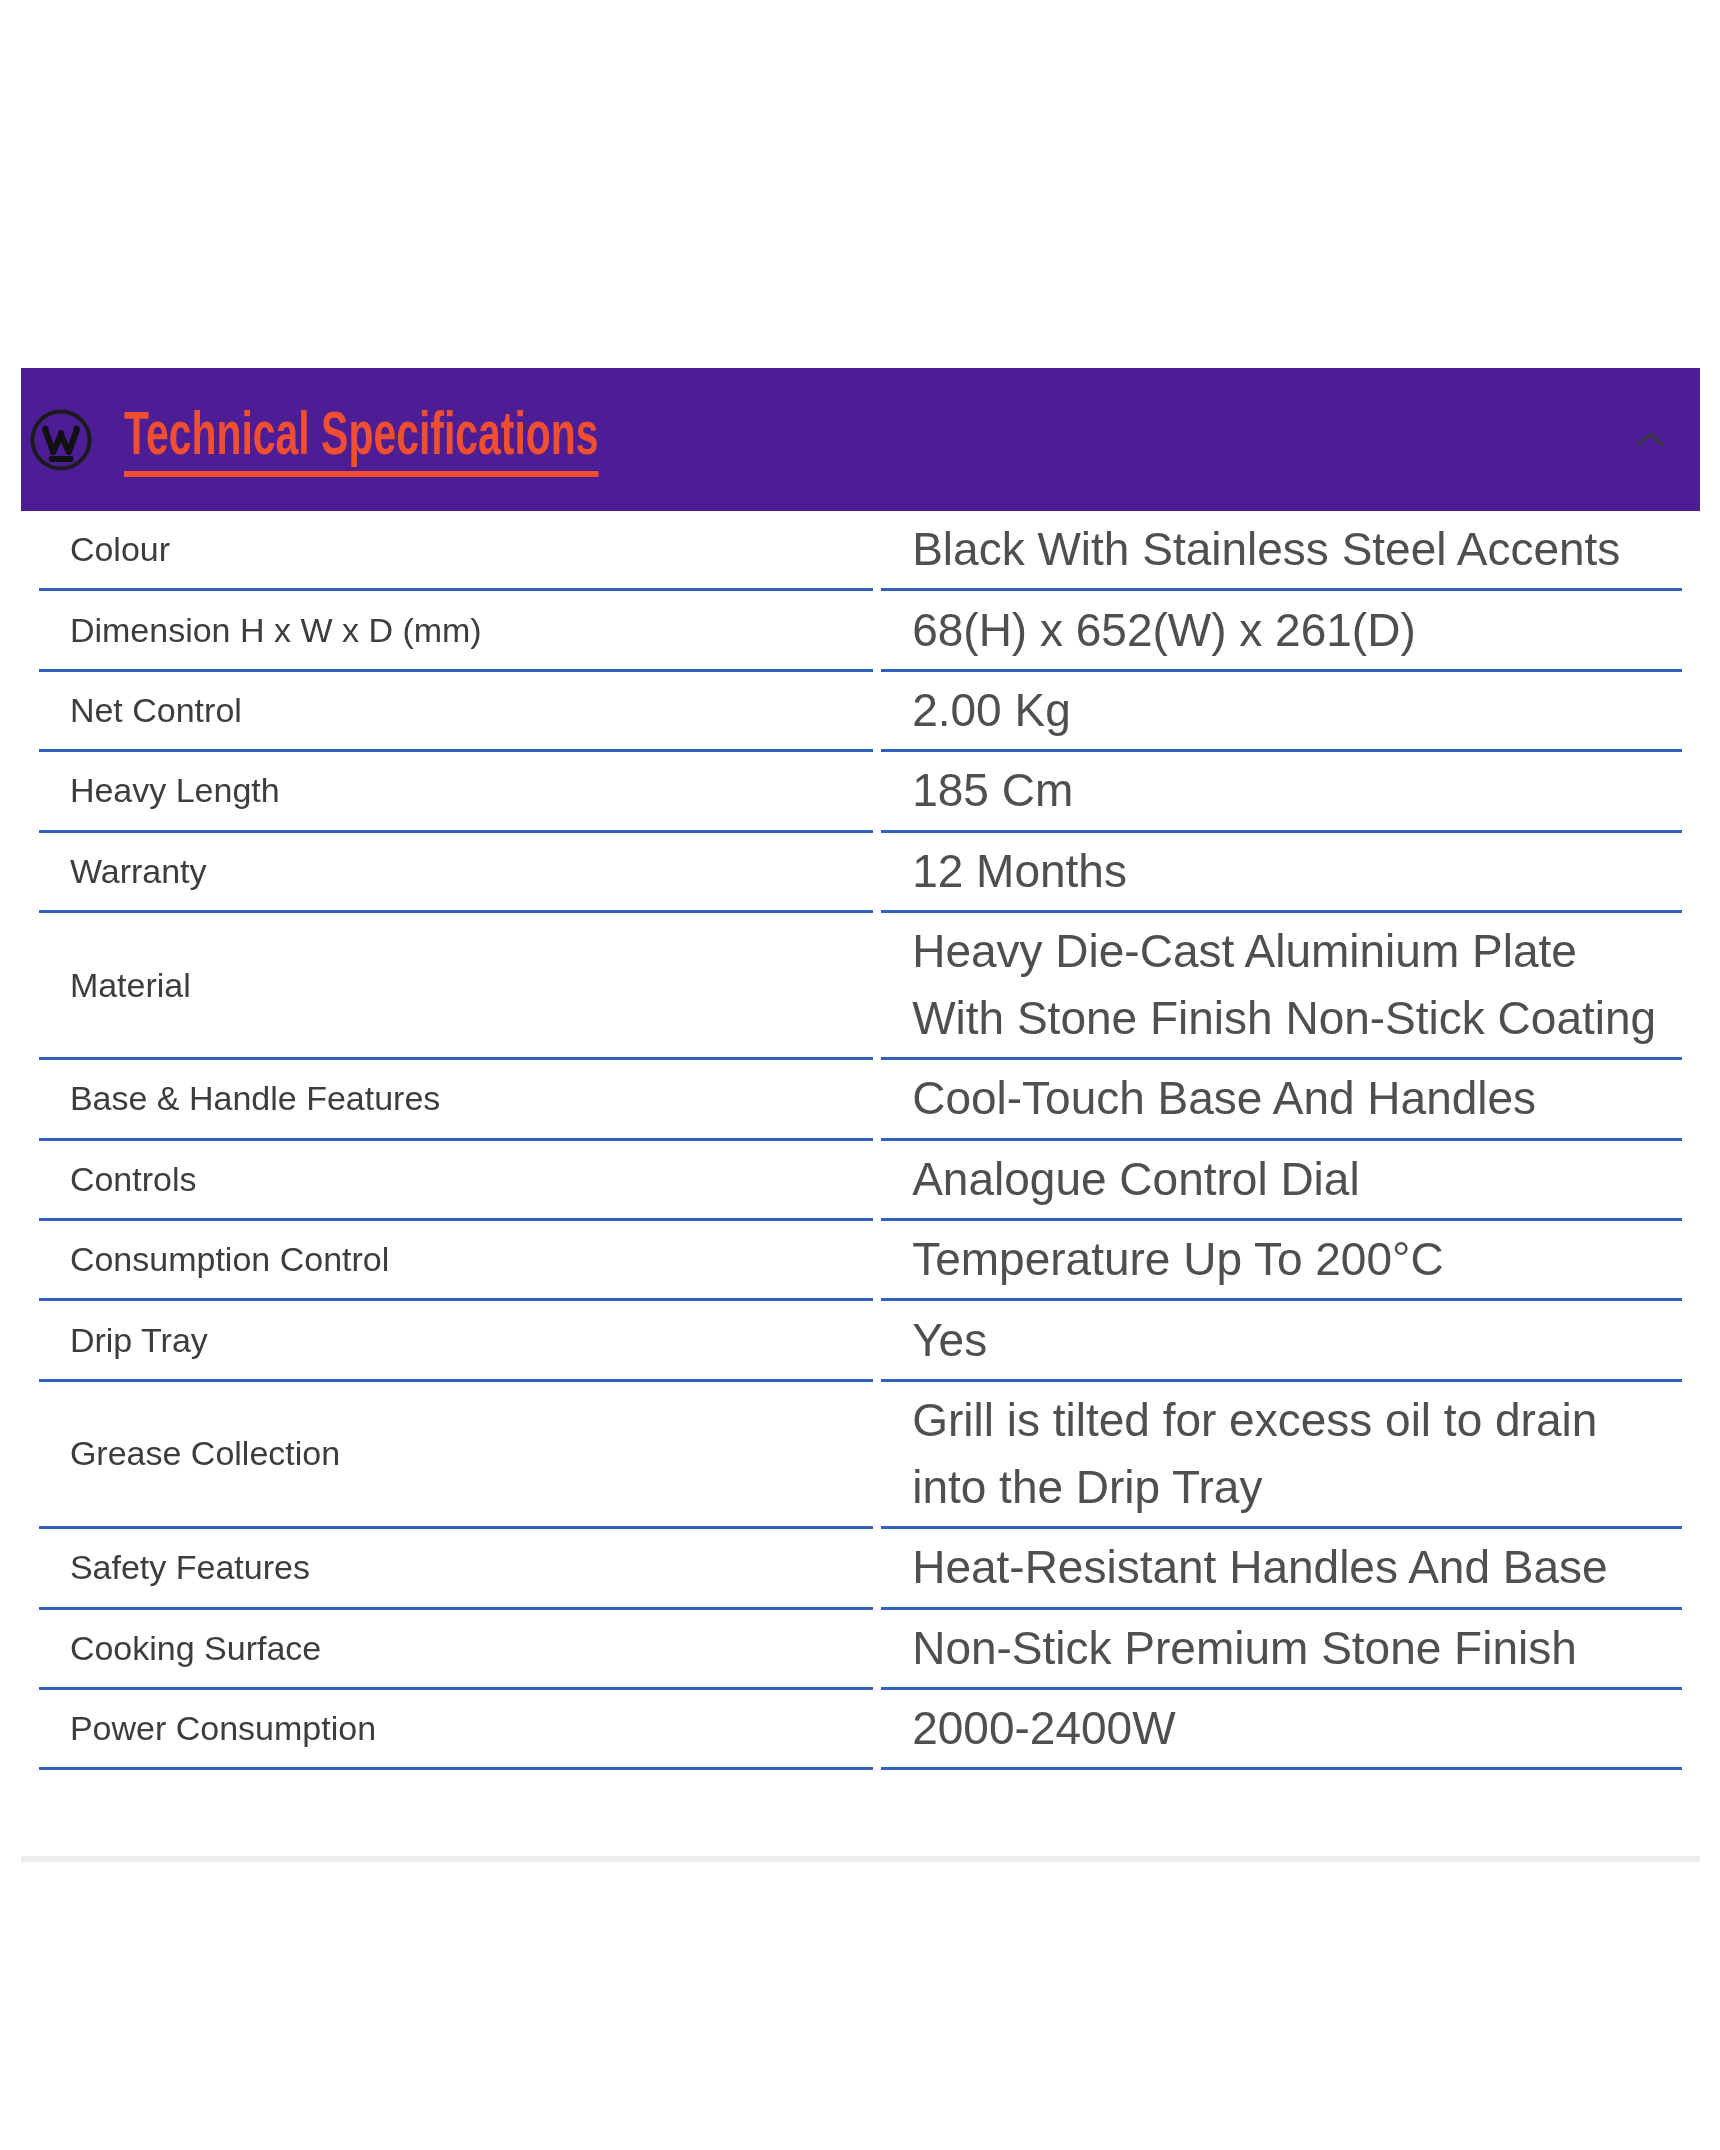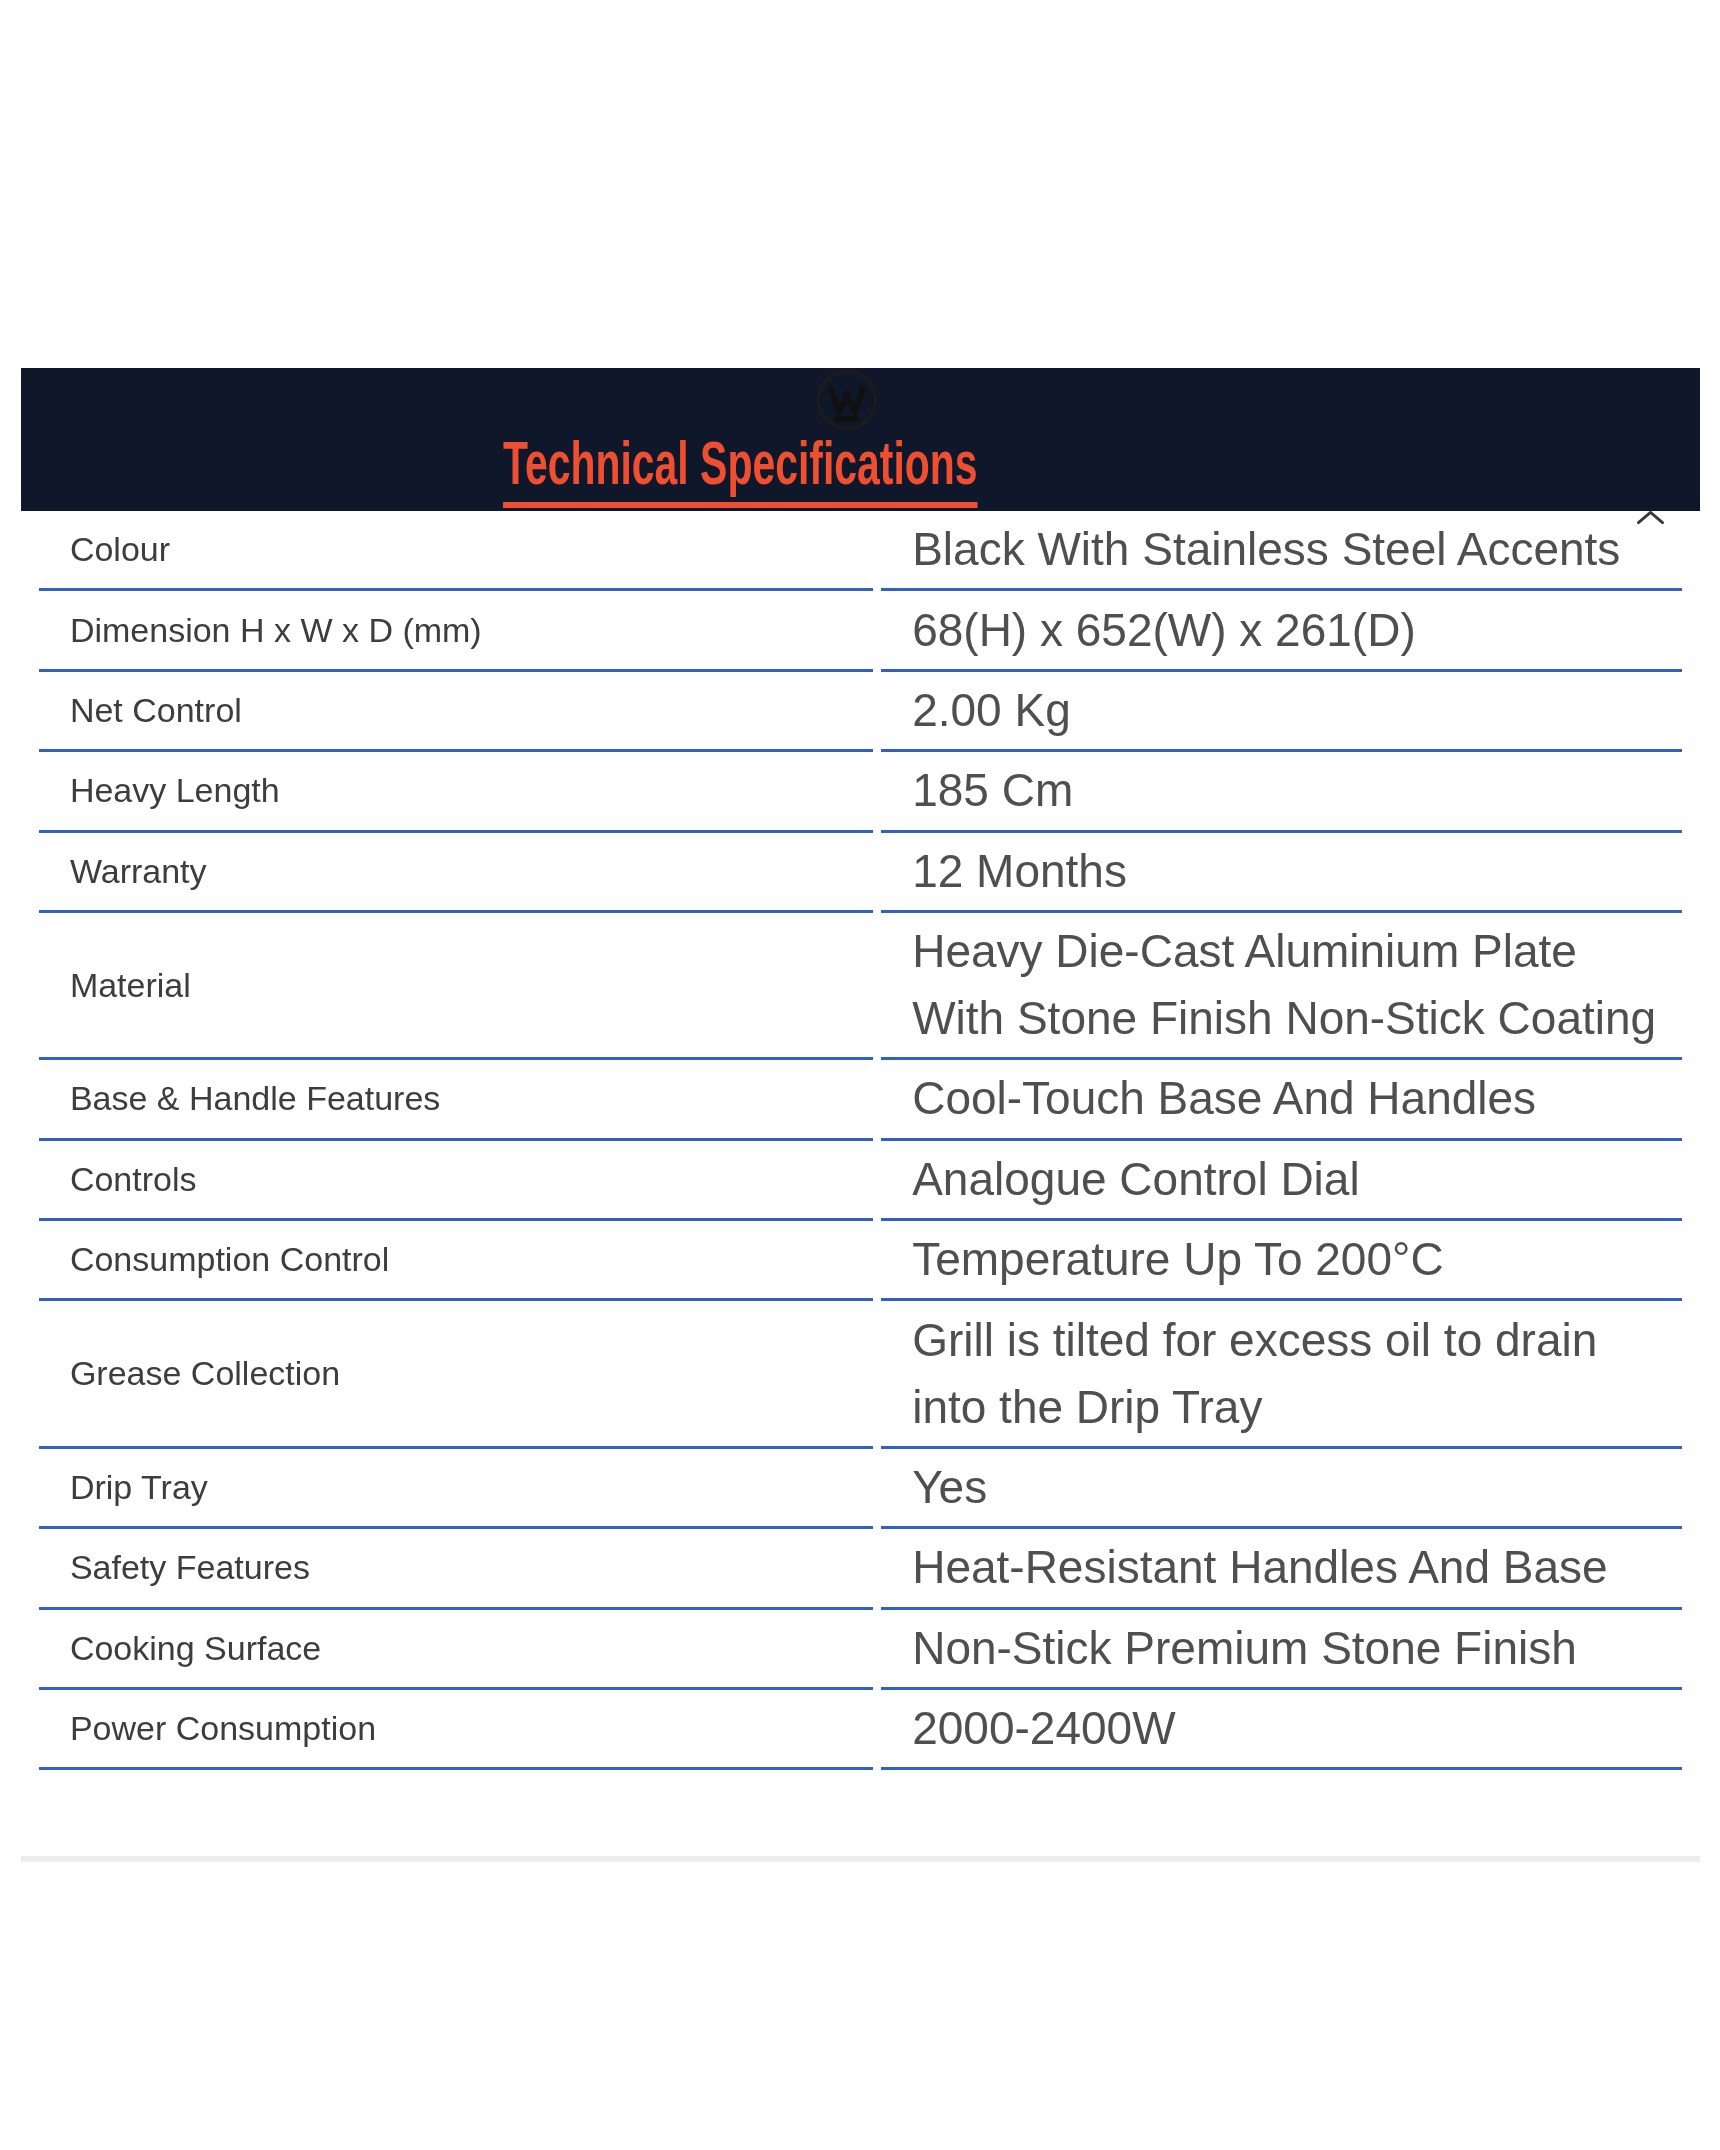"Technical Specifications" .sec-header { background: #0f172a -> #4c1d95; flex-direction: column -> none }
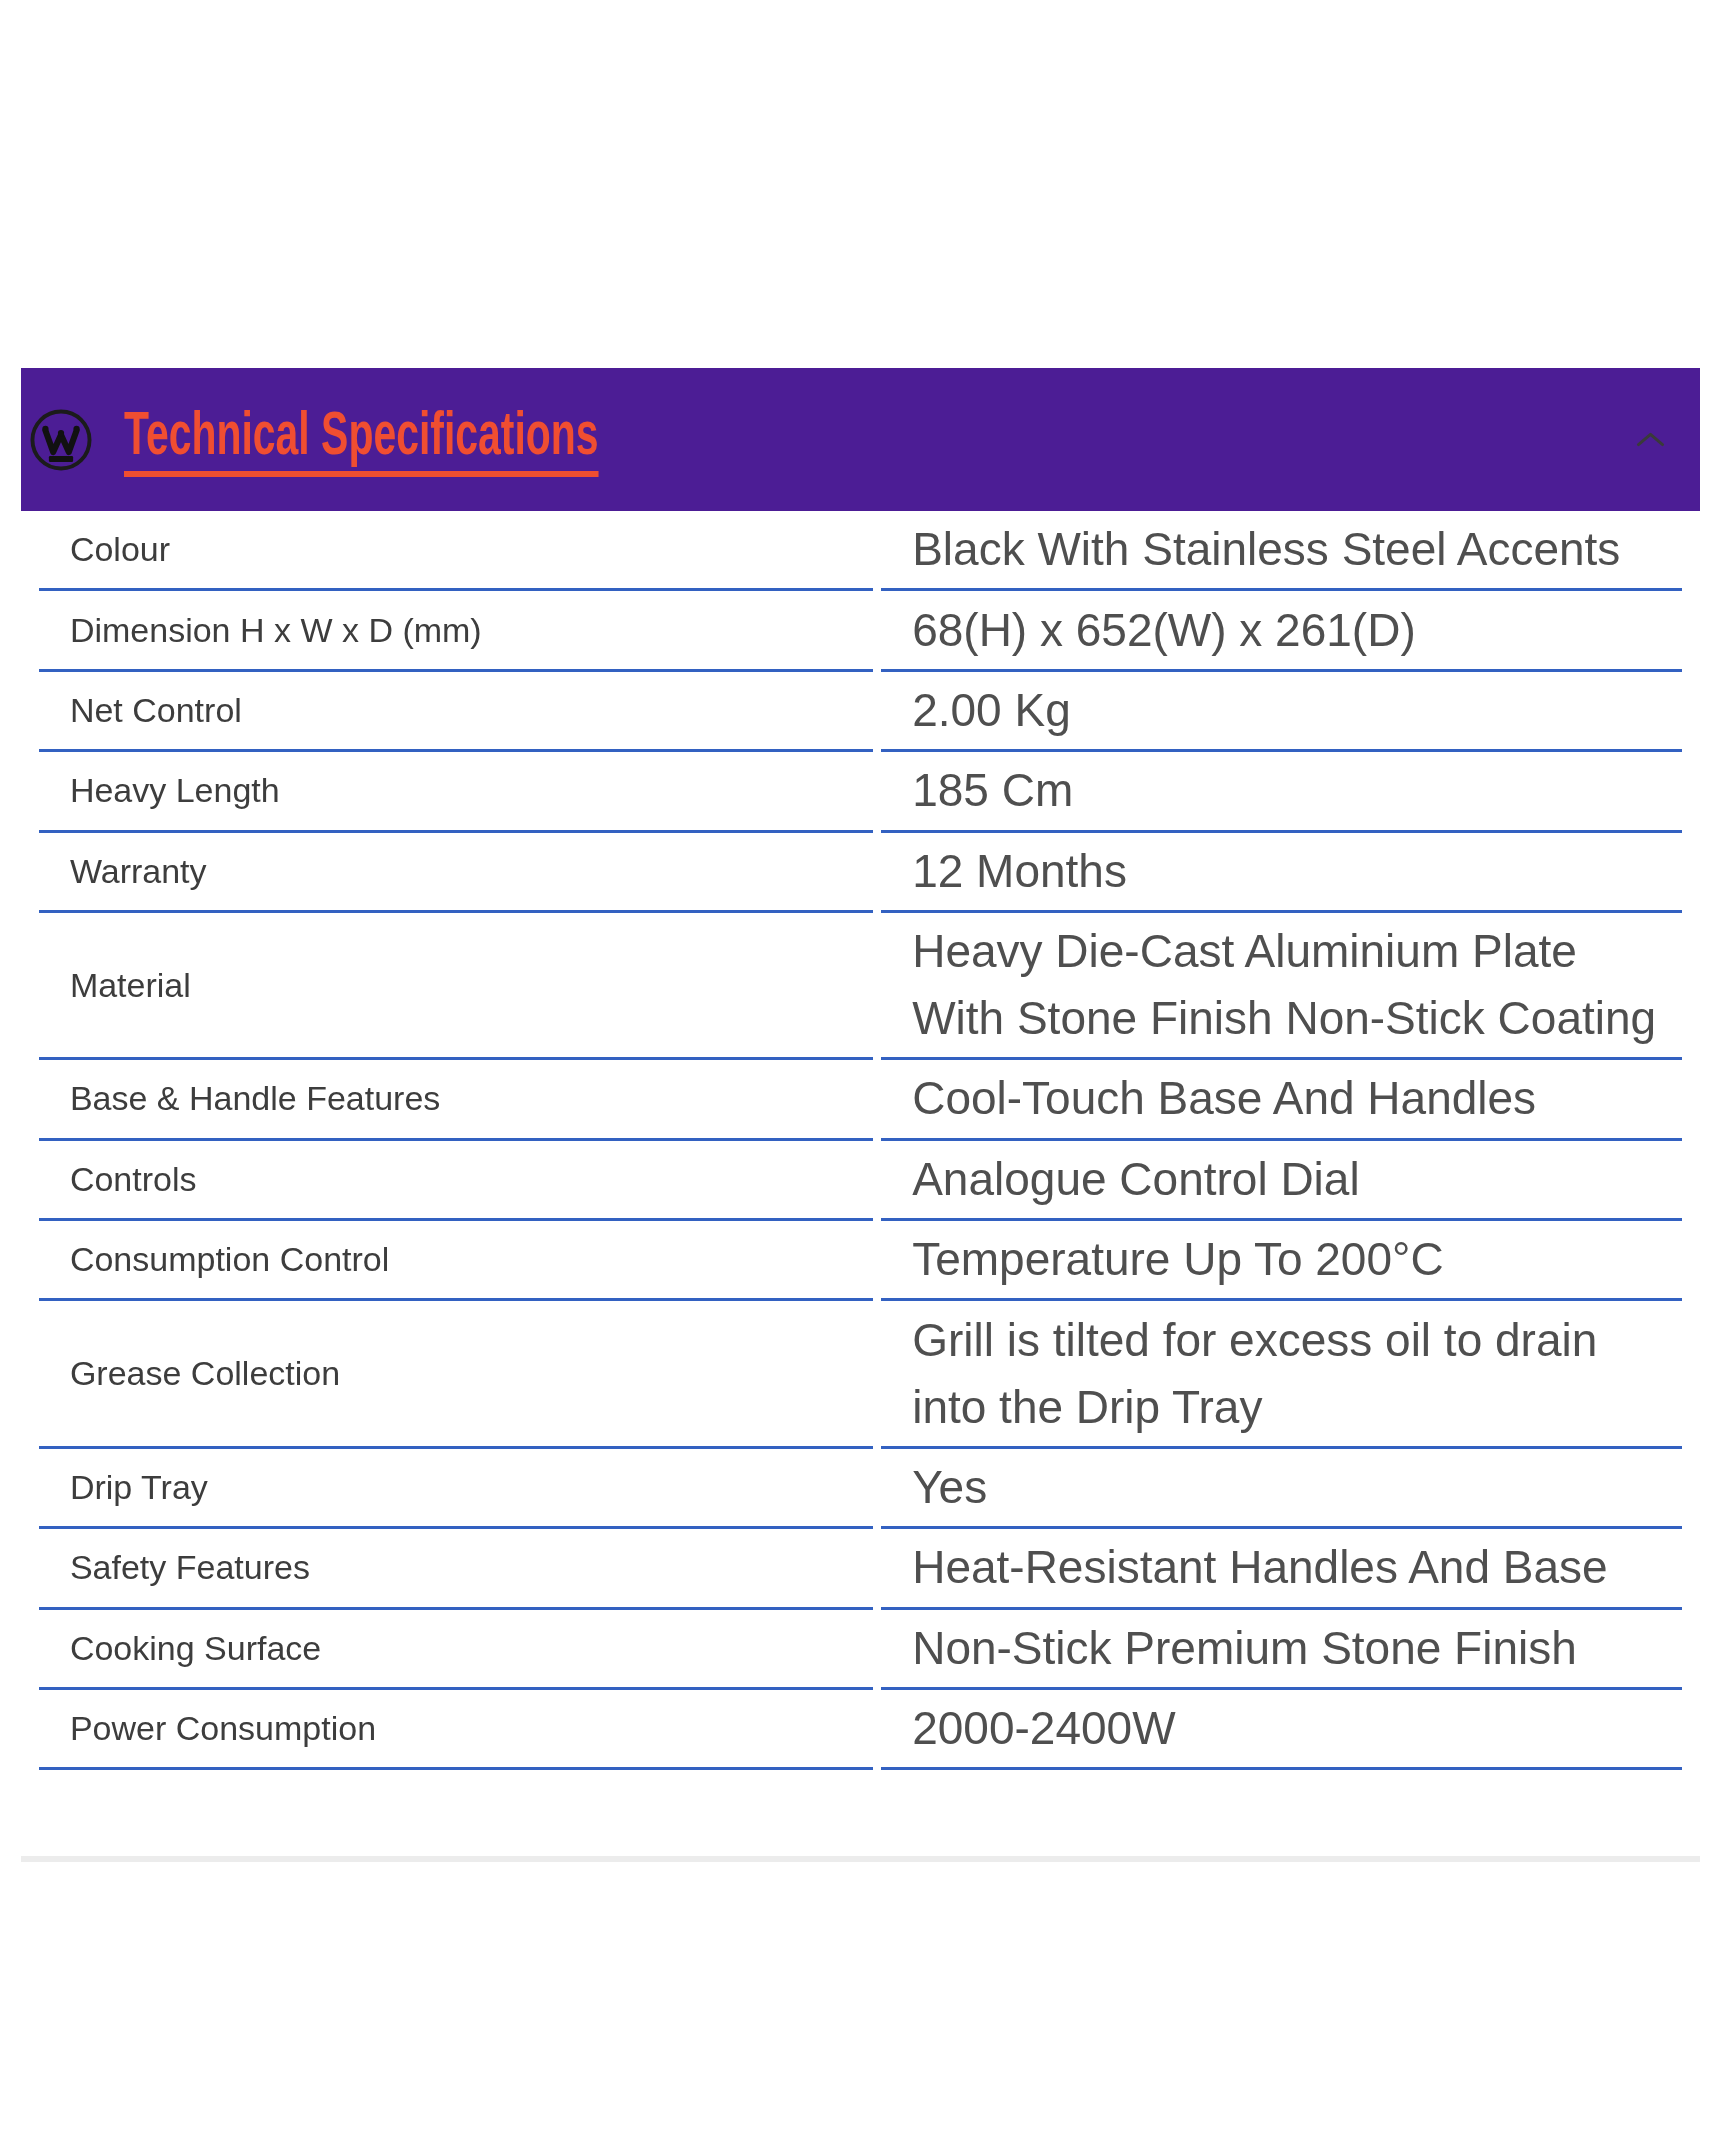"Grease Collection" tr { order: before "Drip Tray" -> after "Drip Tray" }
